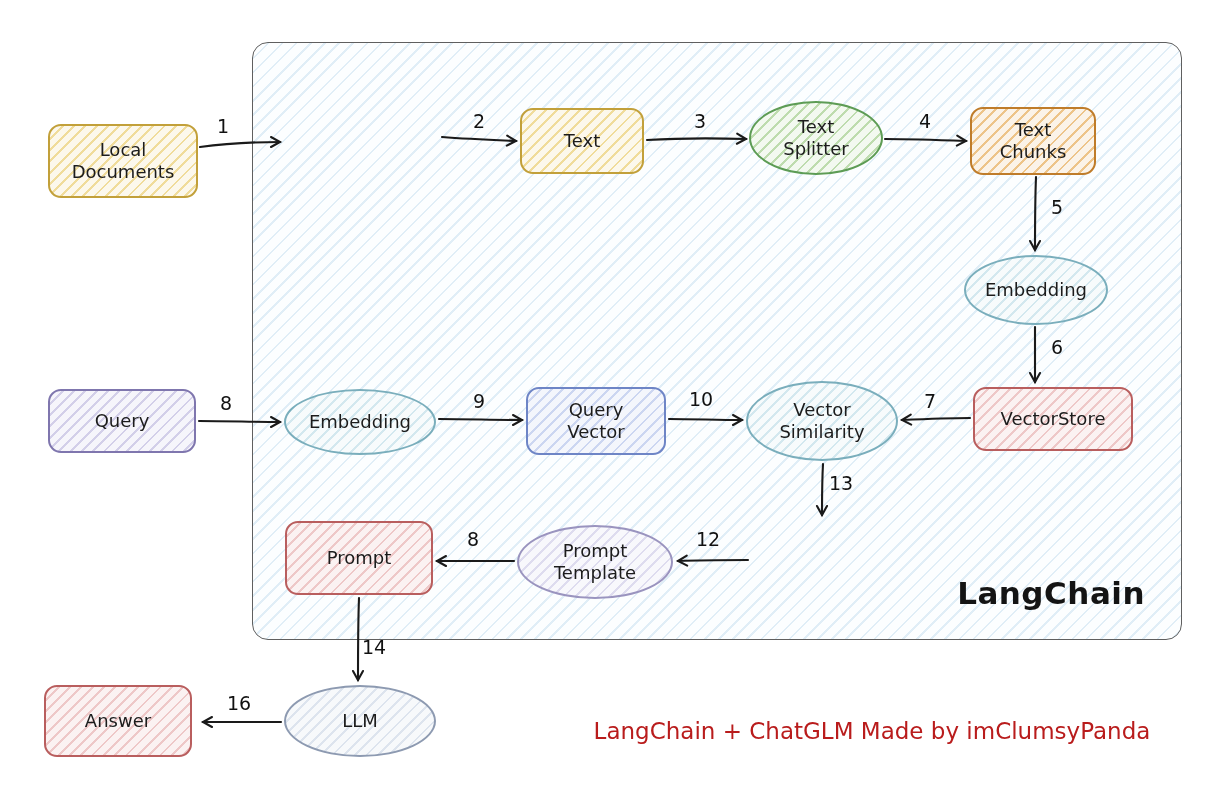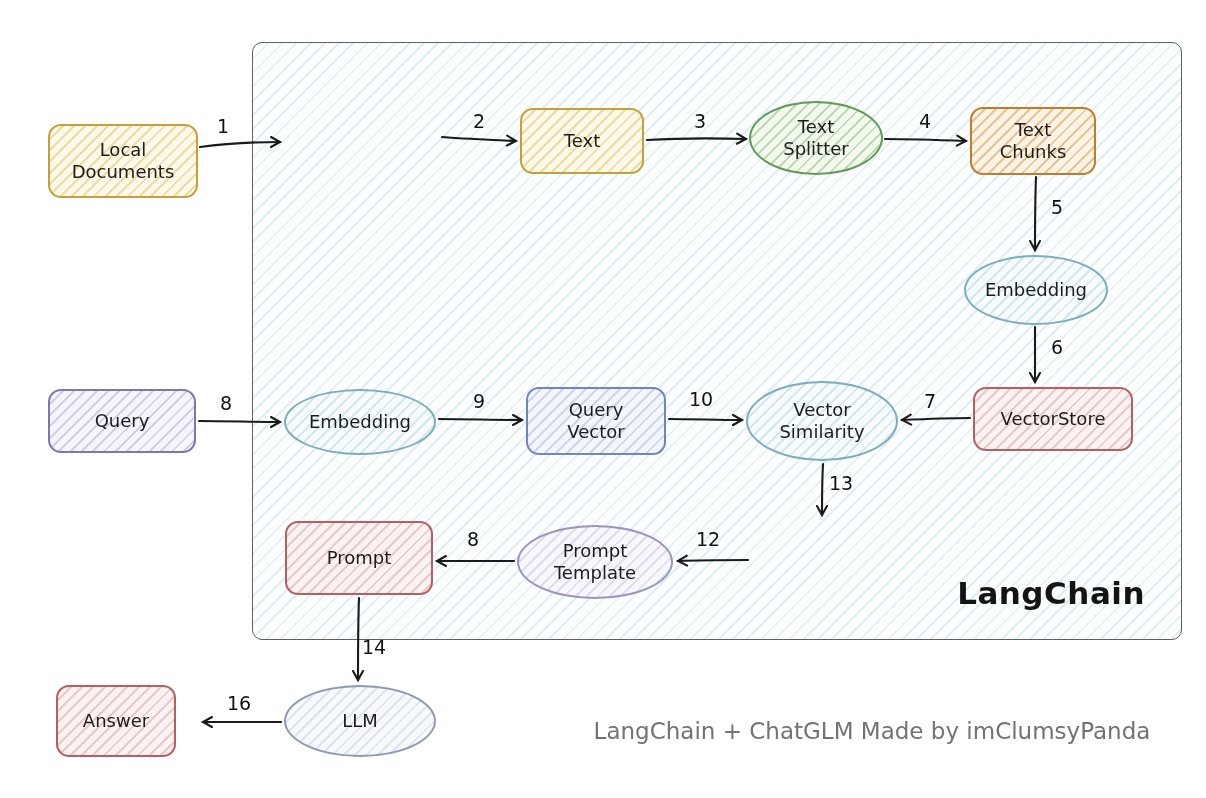"LangChain" .langchain-box { border-radius: 10px -> 16px }
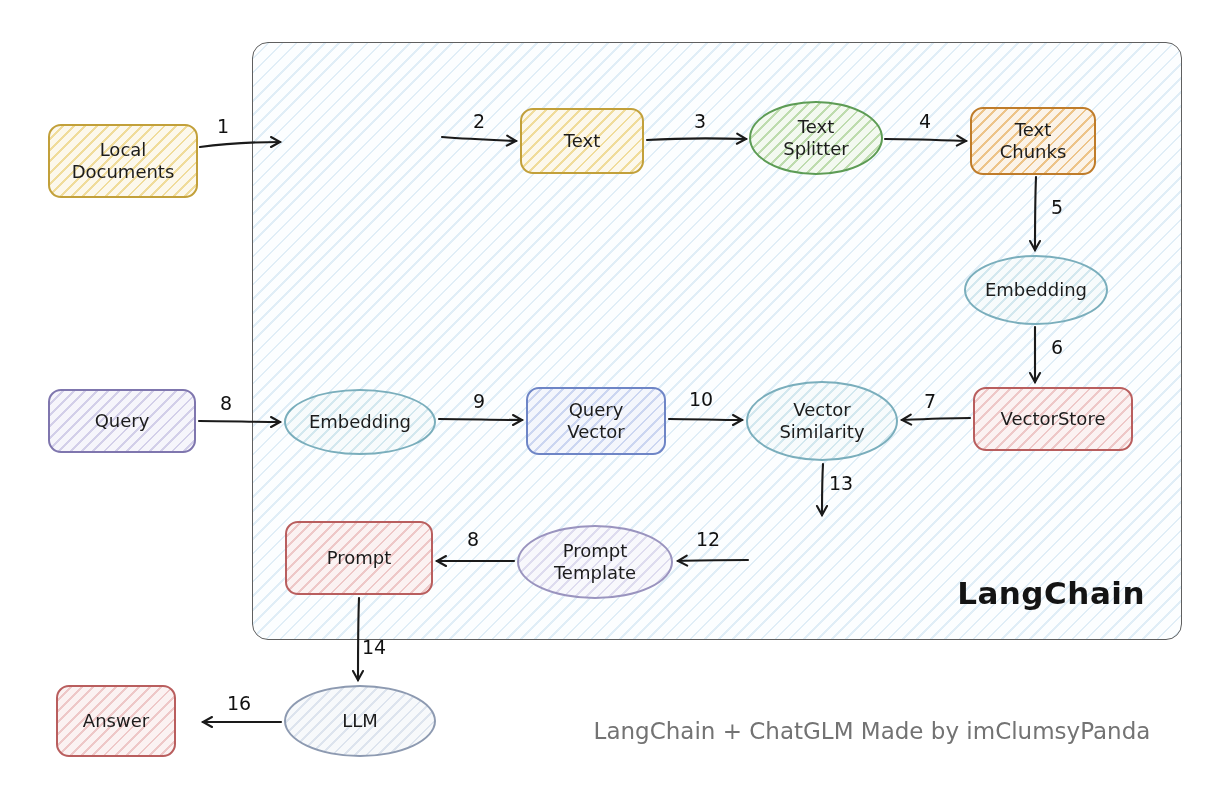"Answer" div.node { left: 56px -> 44px; width: 120px -> 148px }
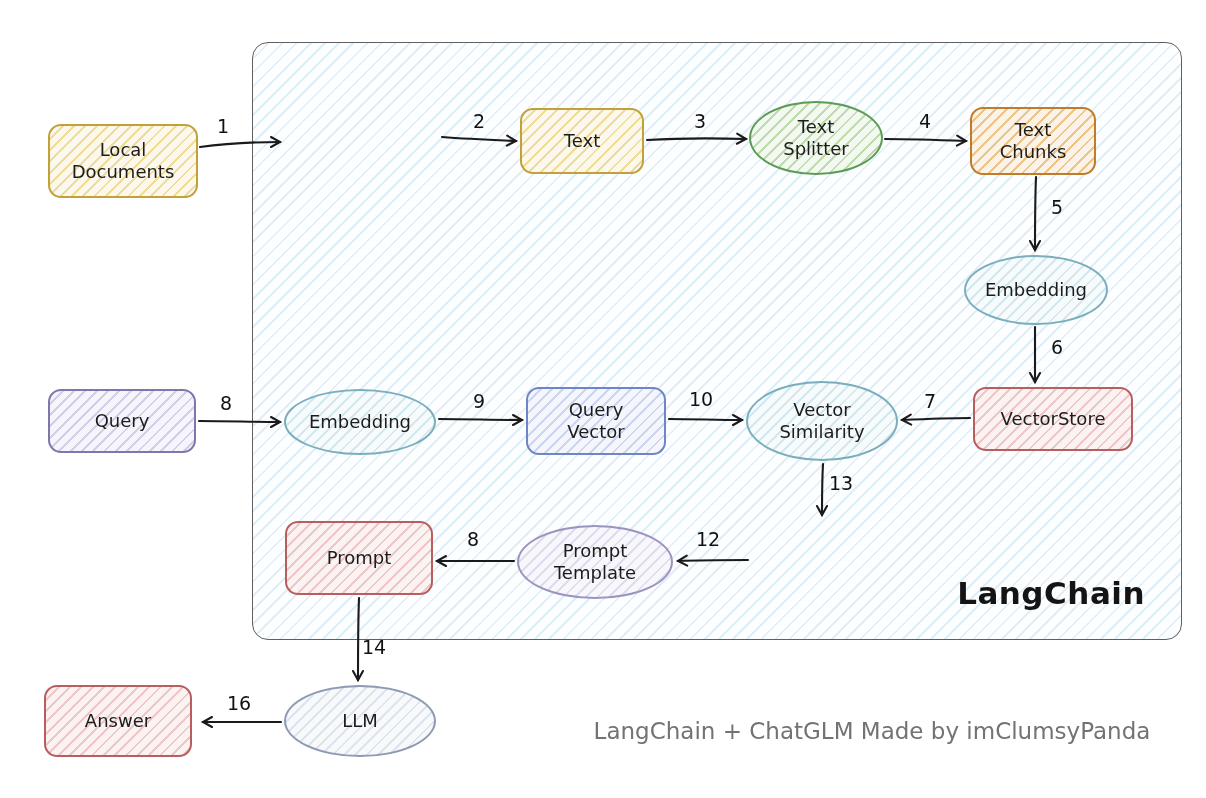"LangChain + ChatGLM Made by" .caption { color: #737373 -> #b91c1c }
